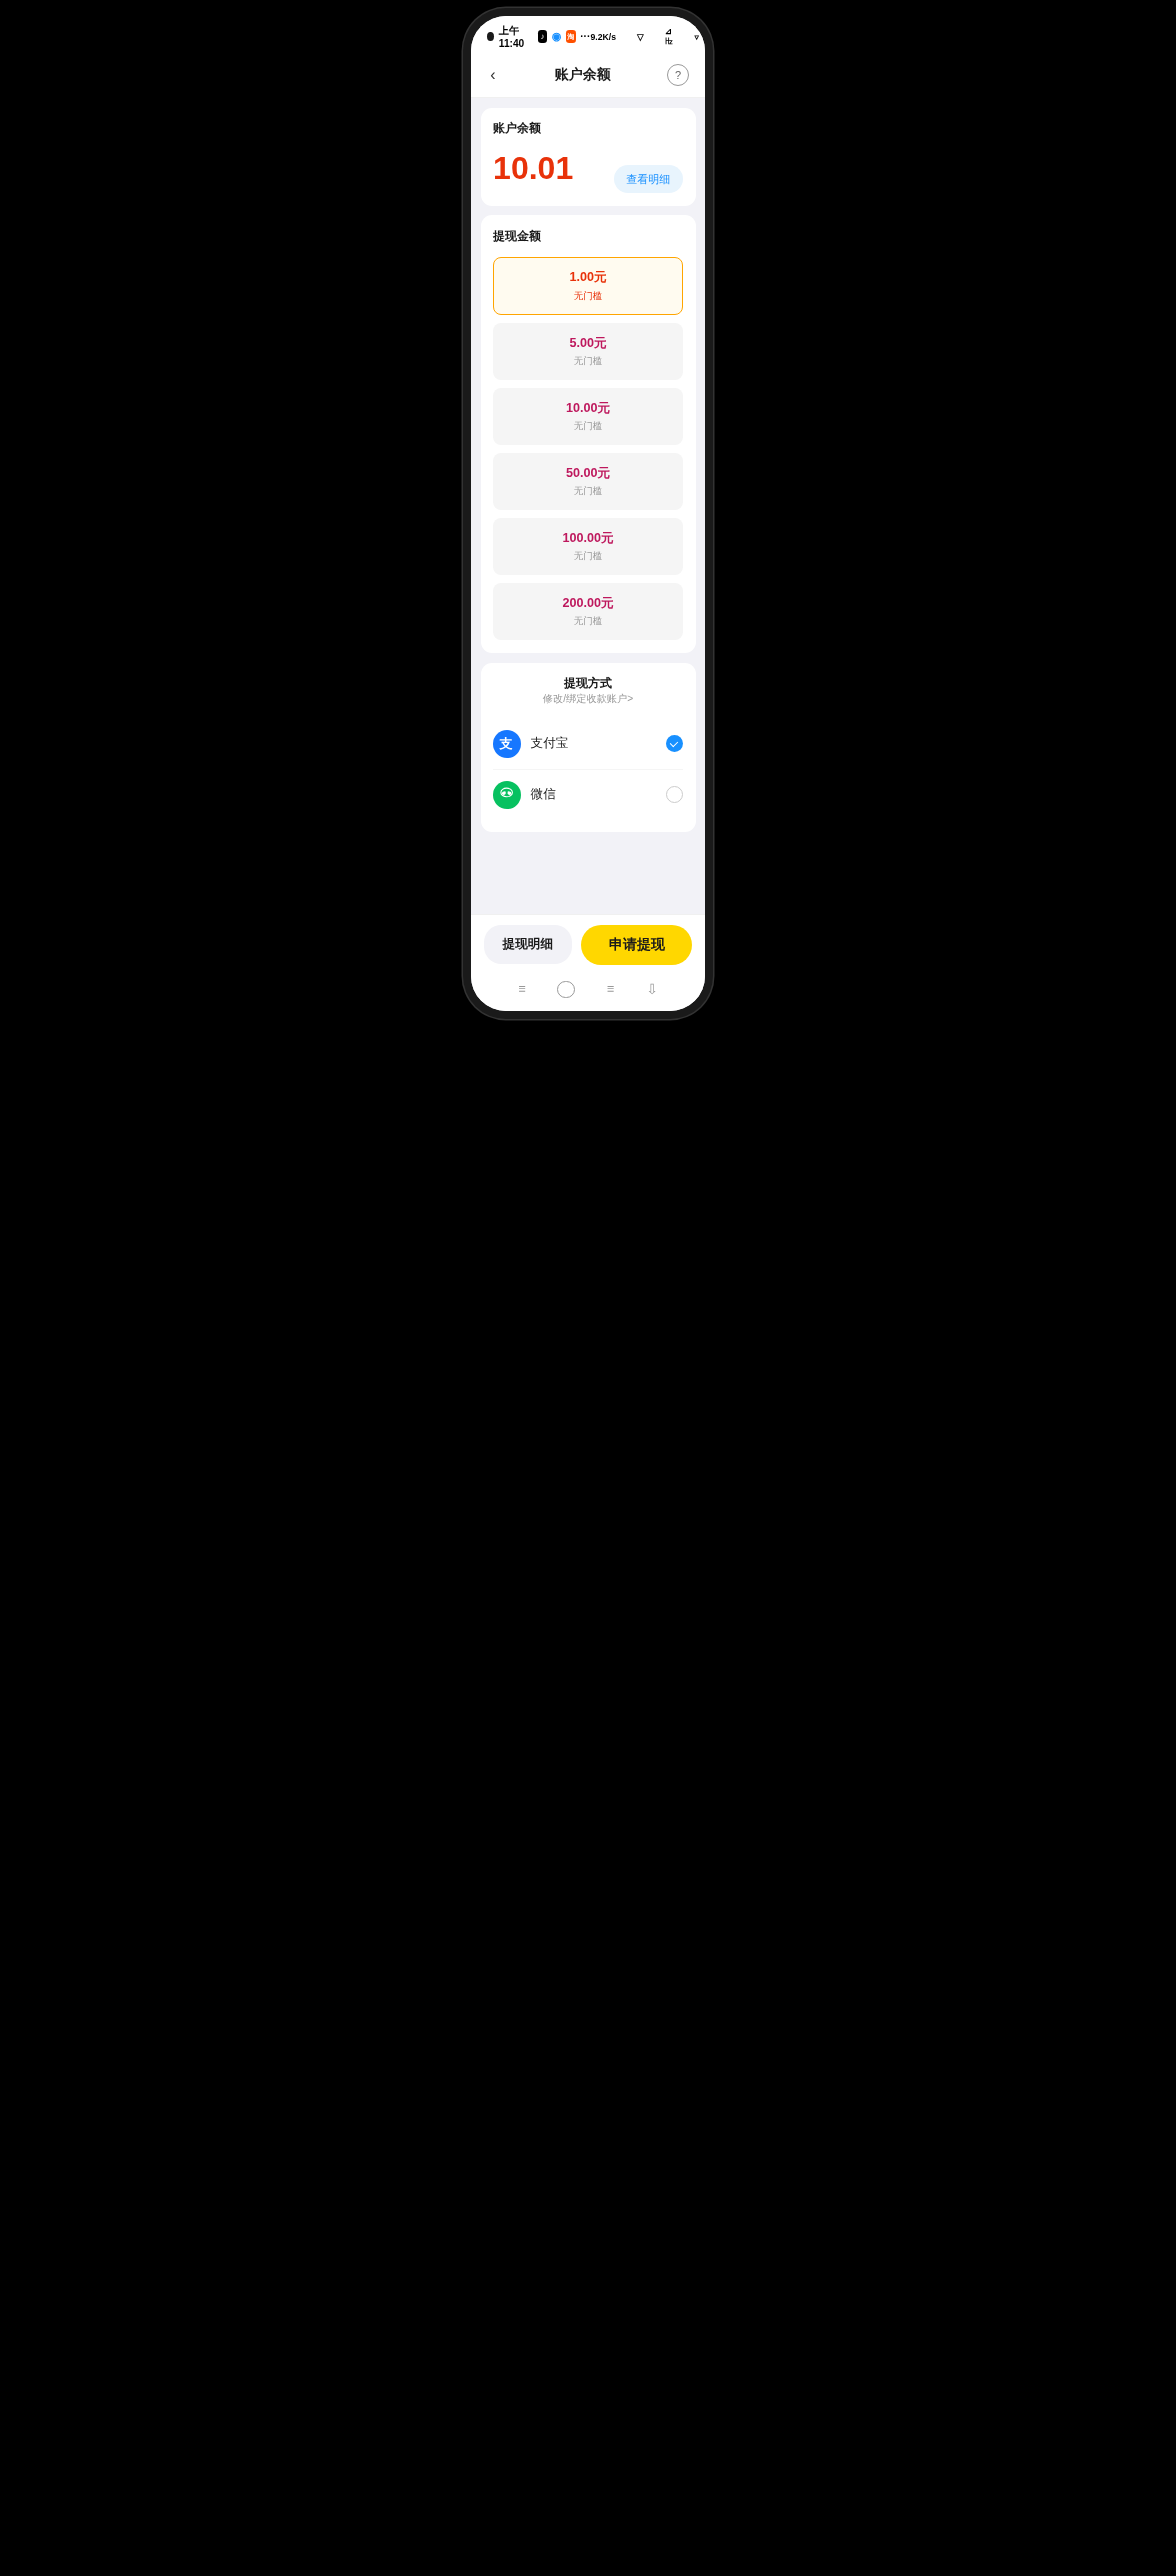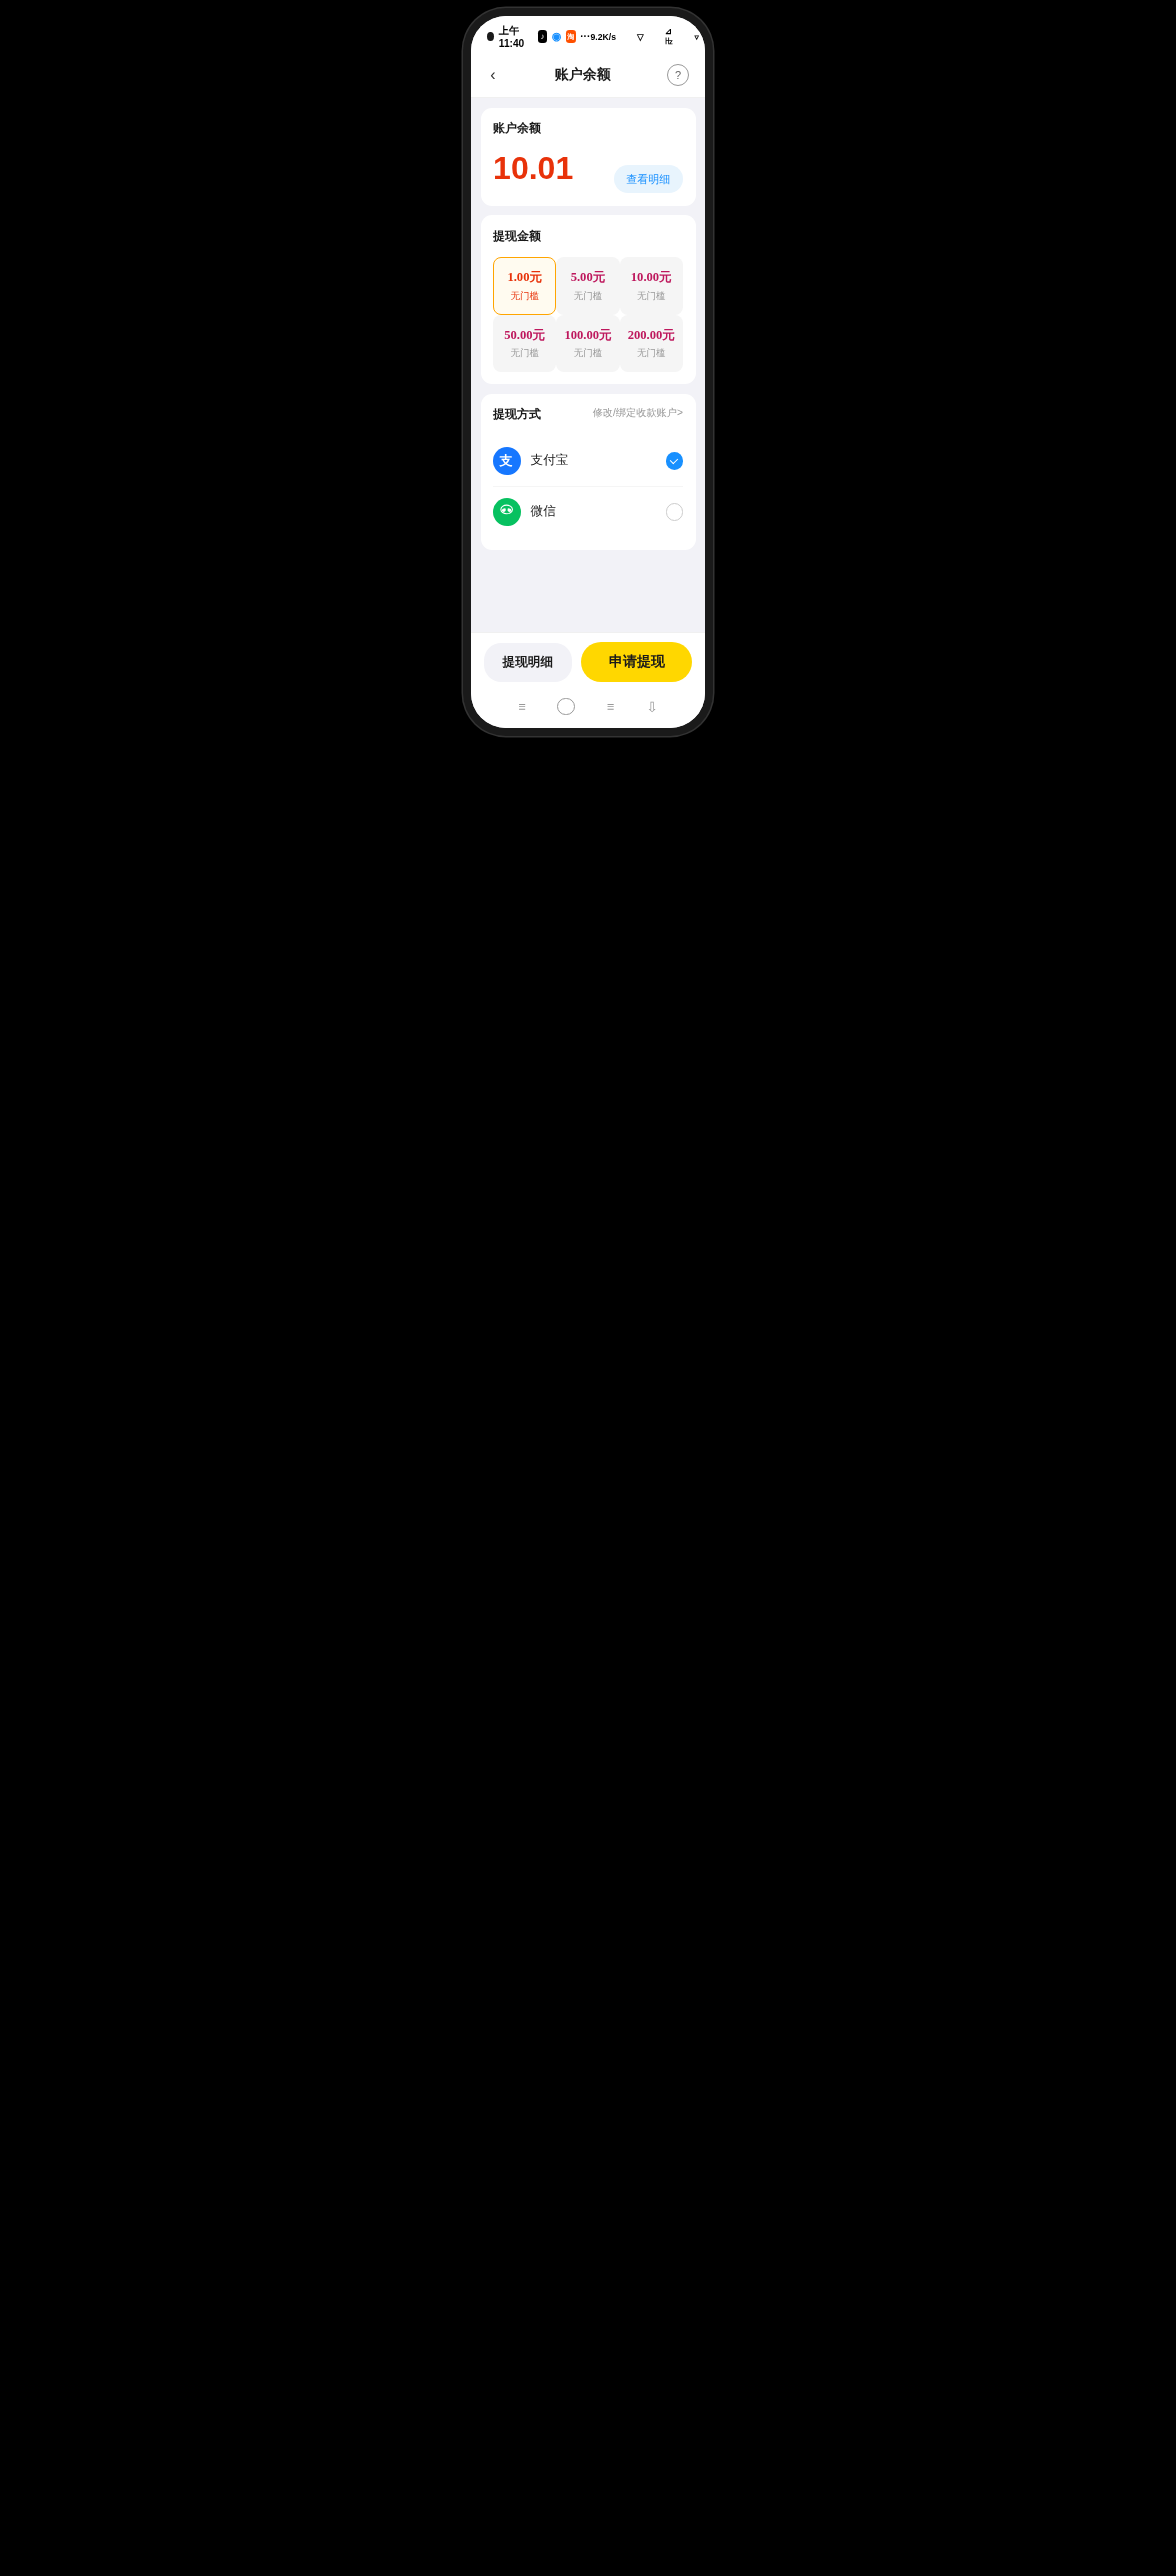"1.00元" .amount-grid { font-family: Liberation Serif, serif -> none; gap: none -> 8px; grid-template-columns: repeat(3, 1fr) -> repeat(1, 1fr) }
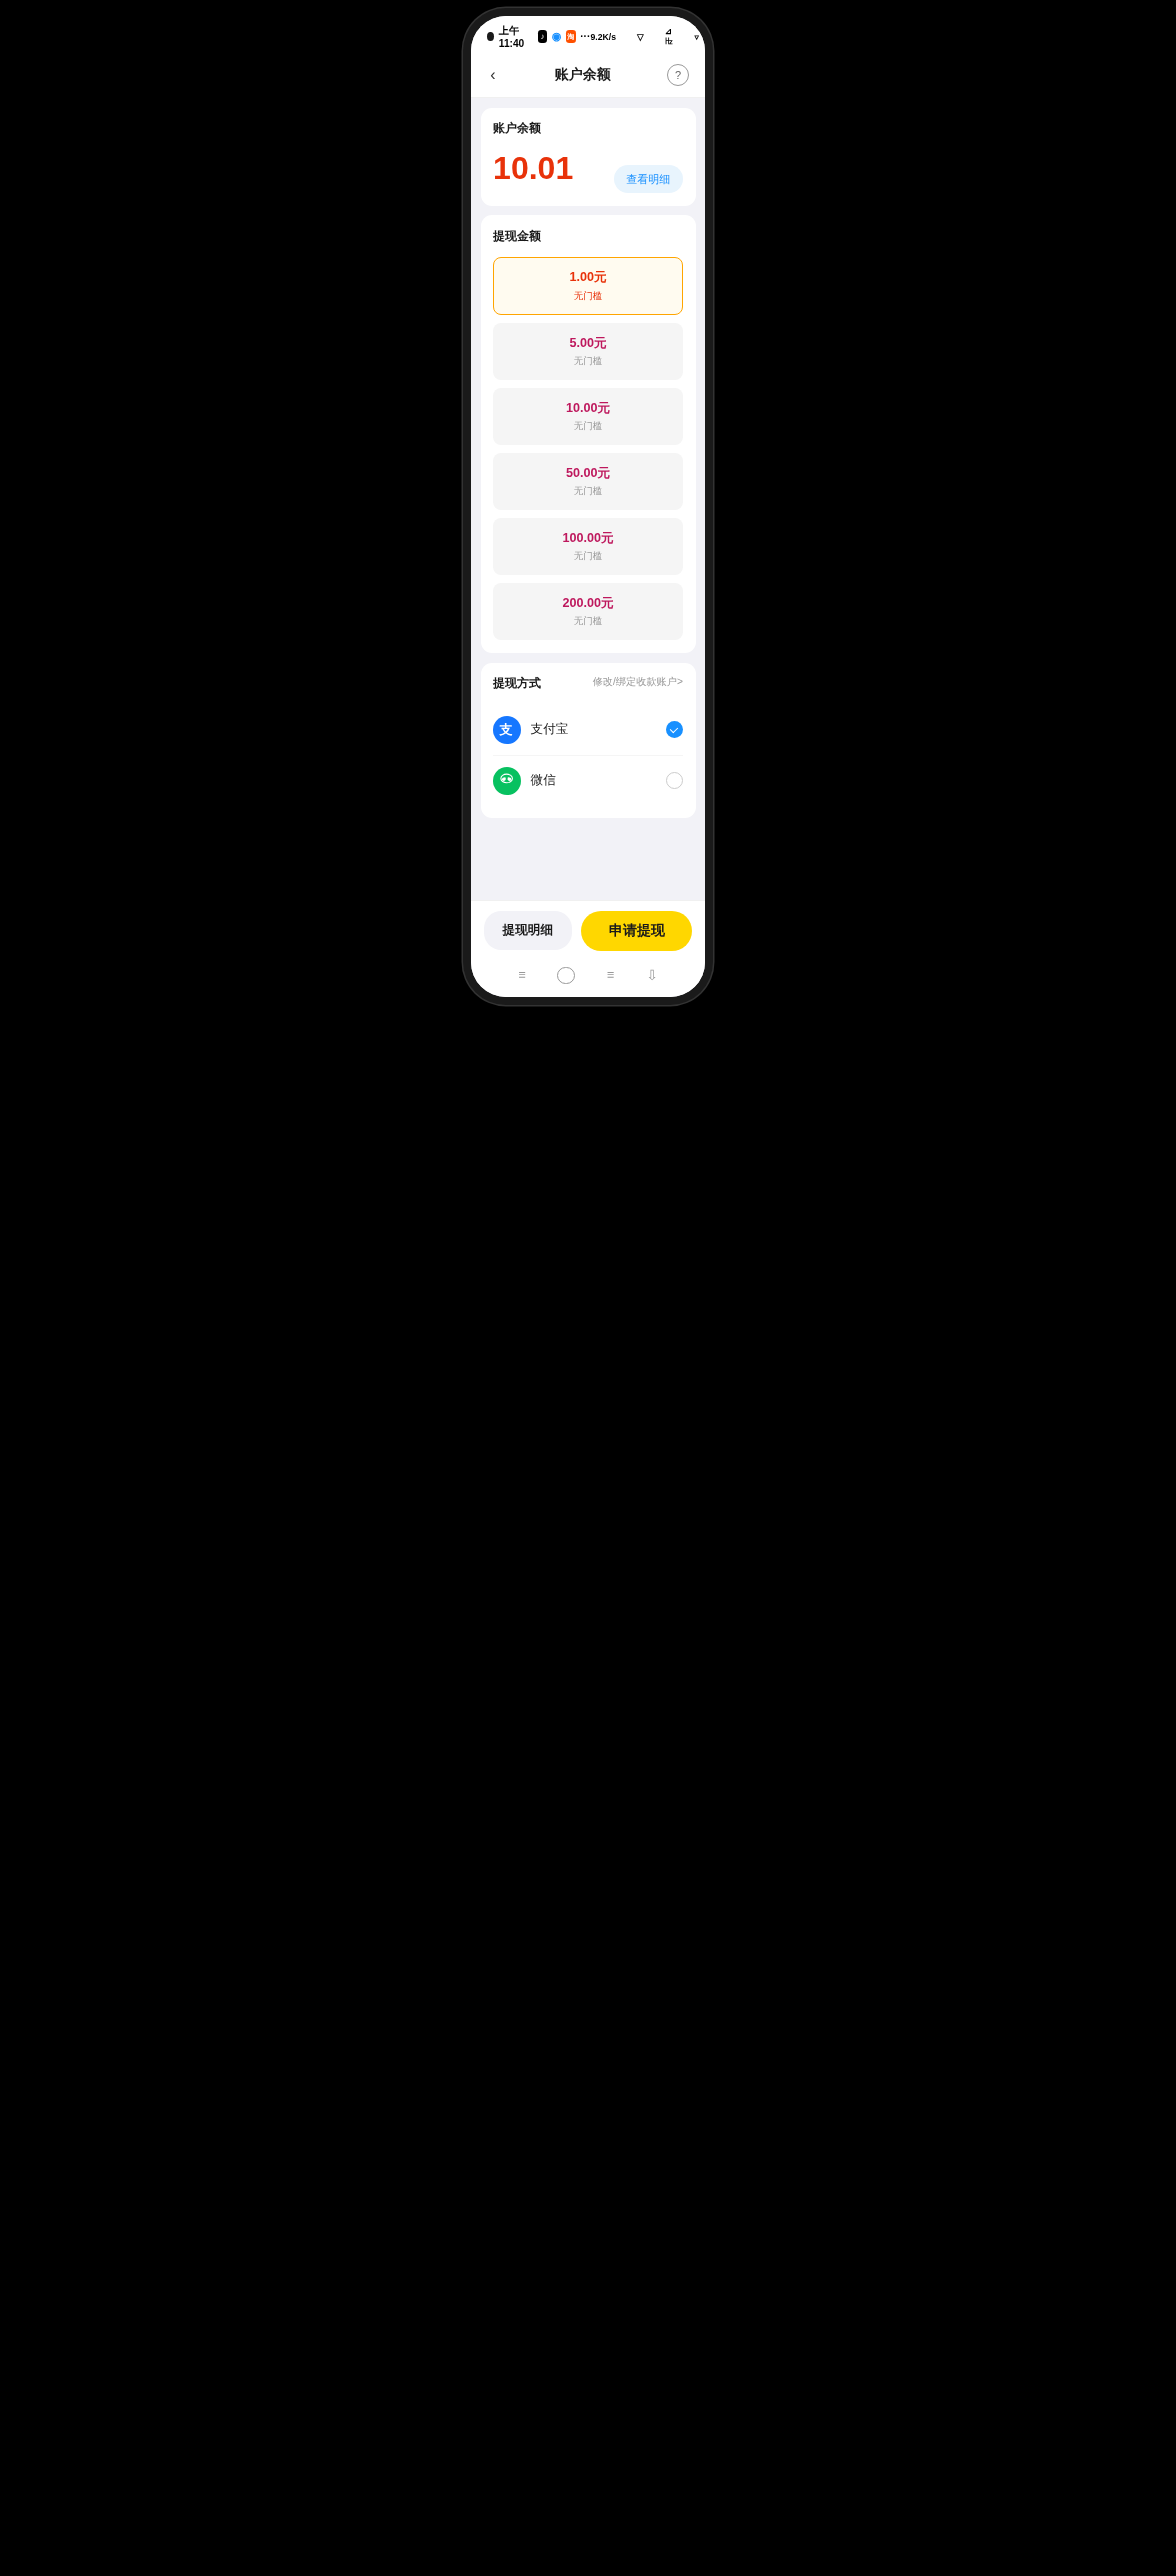"提现方式" .method-header { align-items: flex-start -> center; flex-direction: none -> column }
